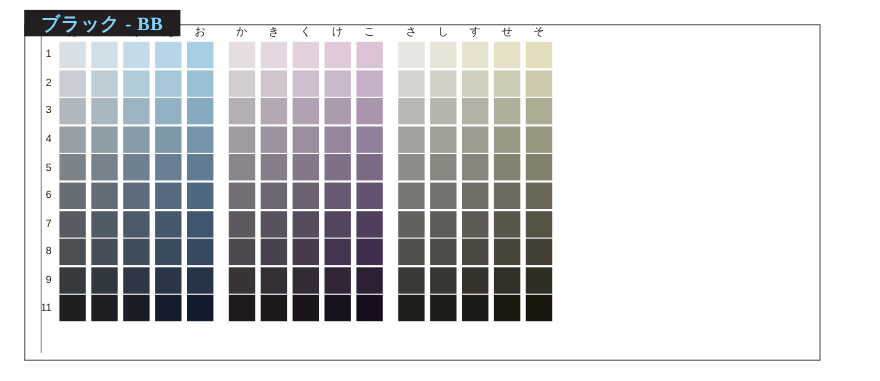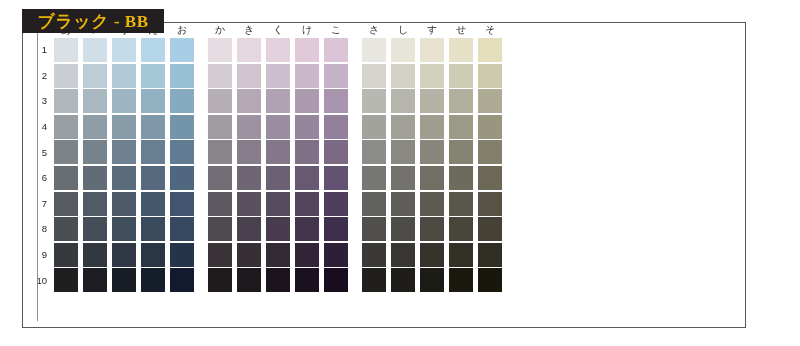"ブラック - BB" .title-text { color: #eab308 -> #7dd3fc }
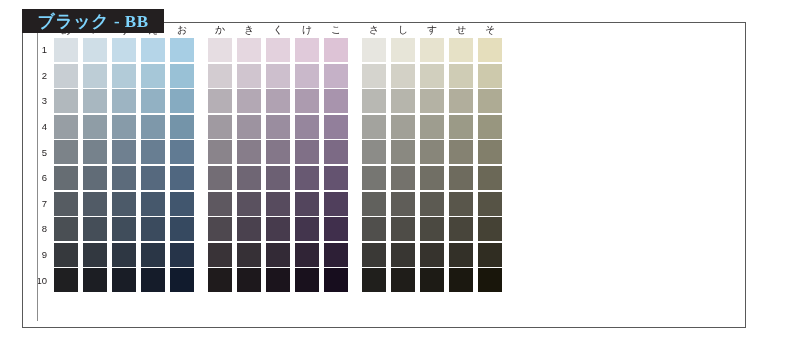"10" div.rowlabel { text: 10 -> 11 }
